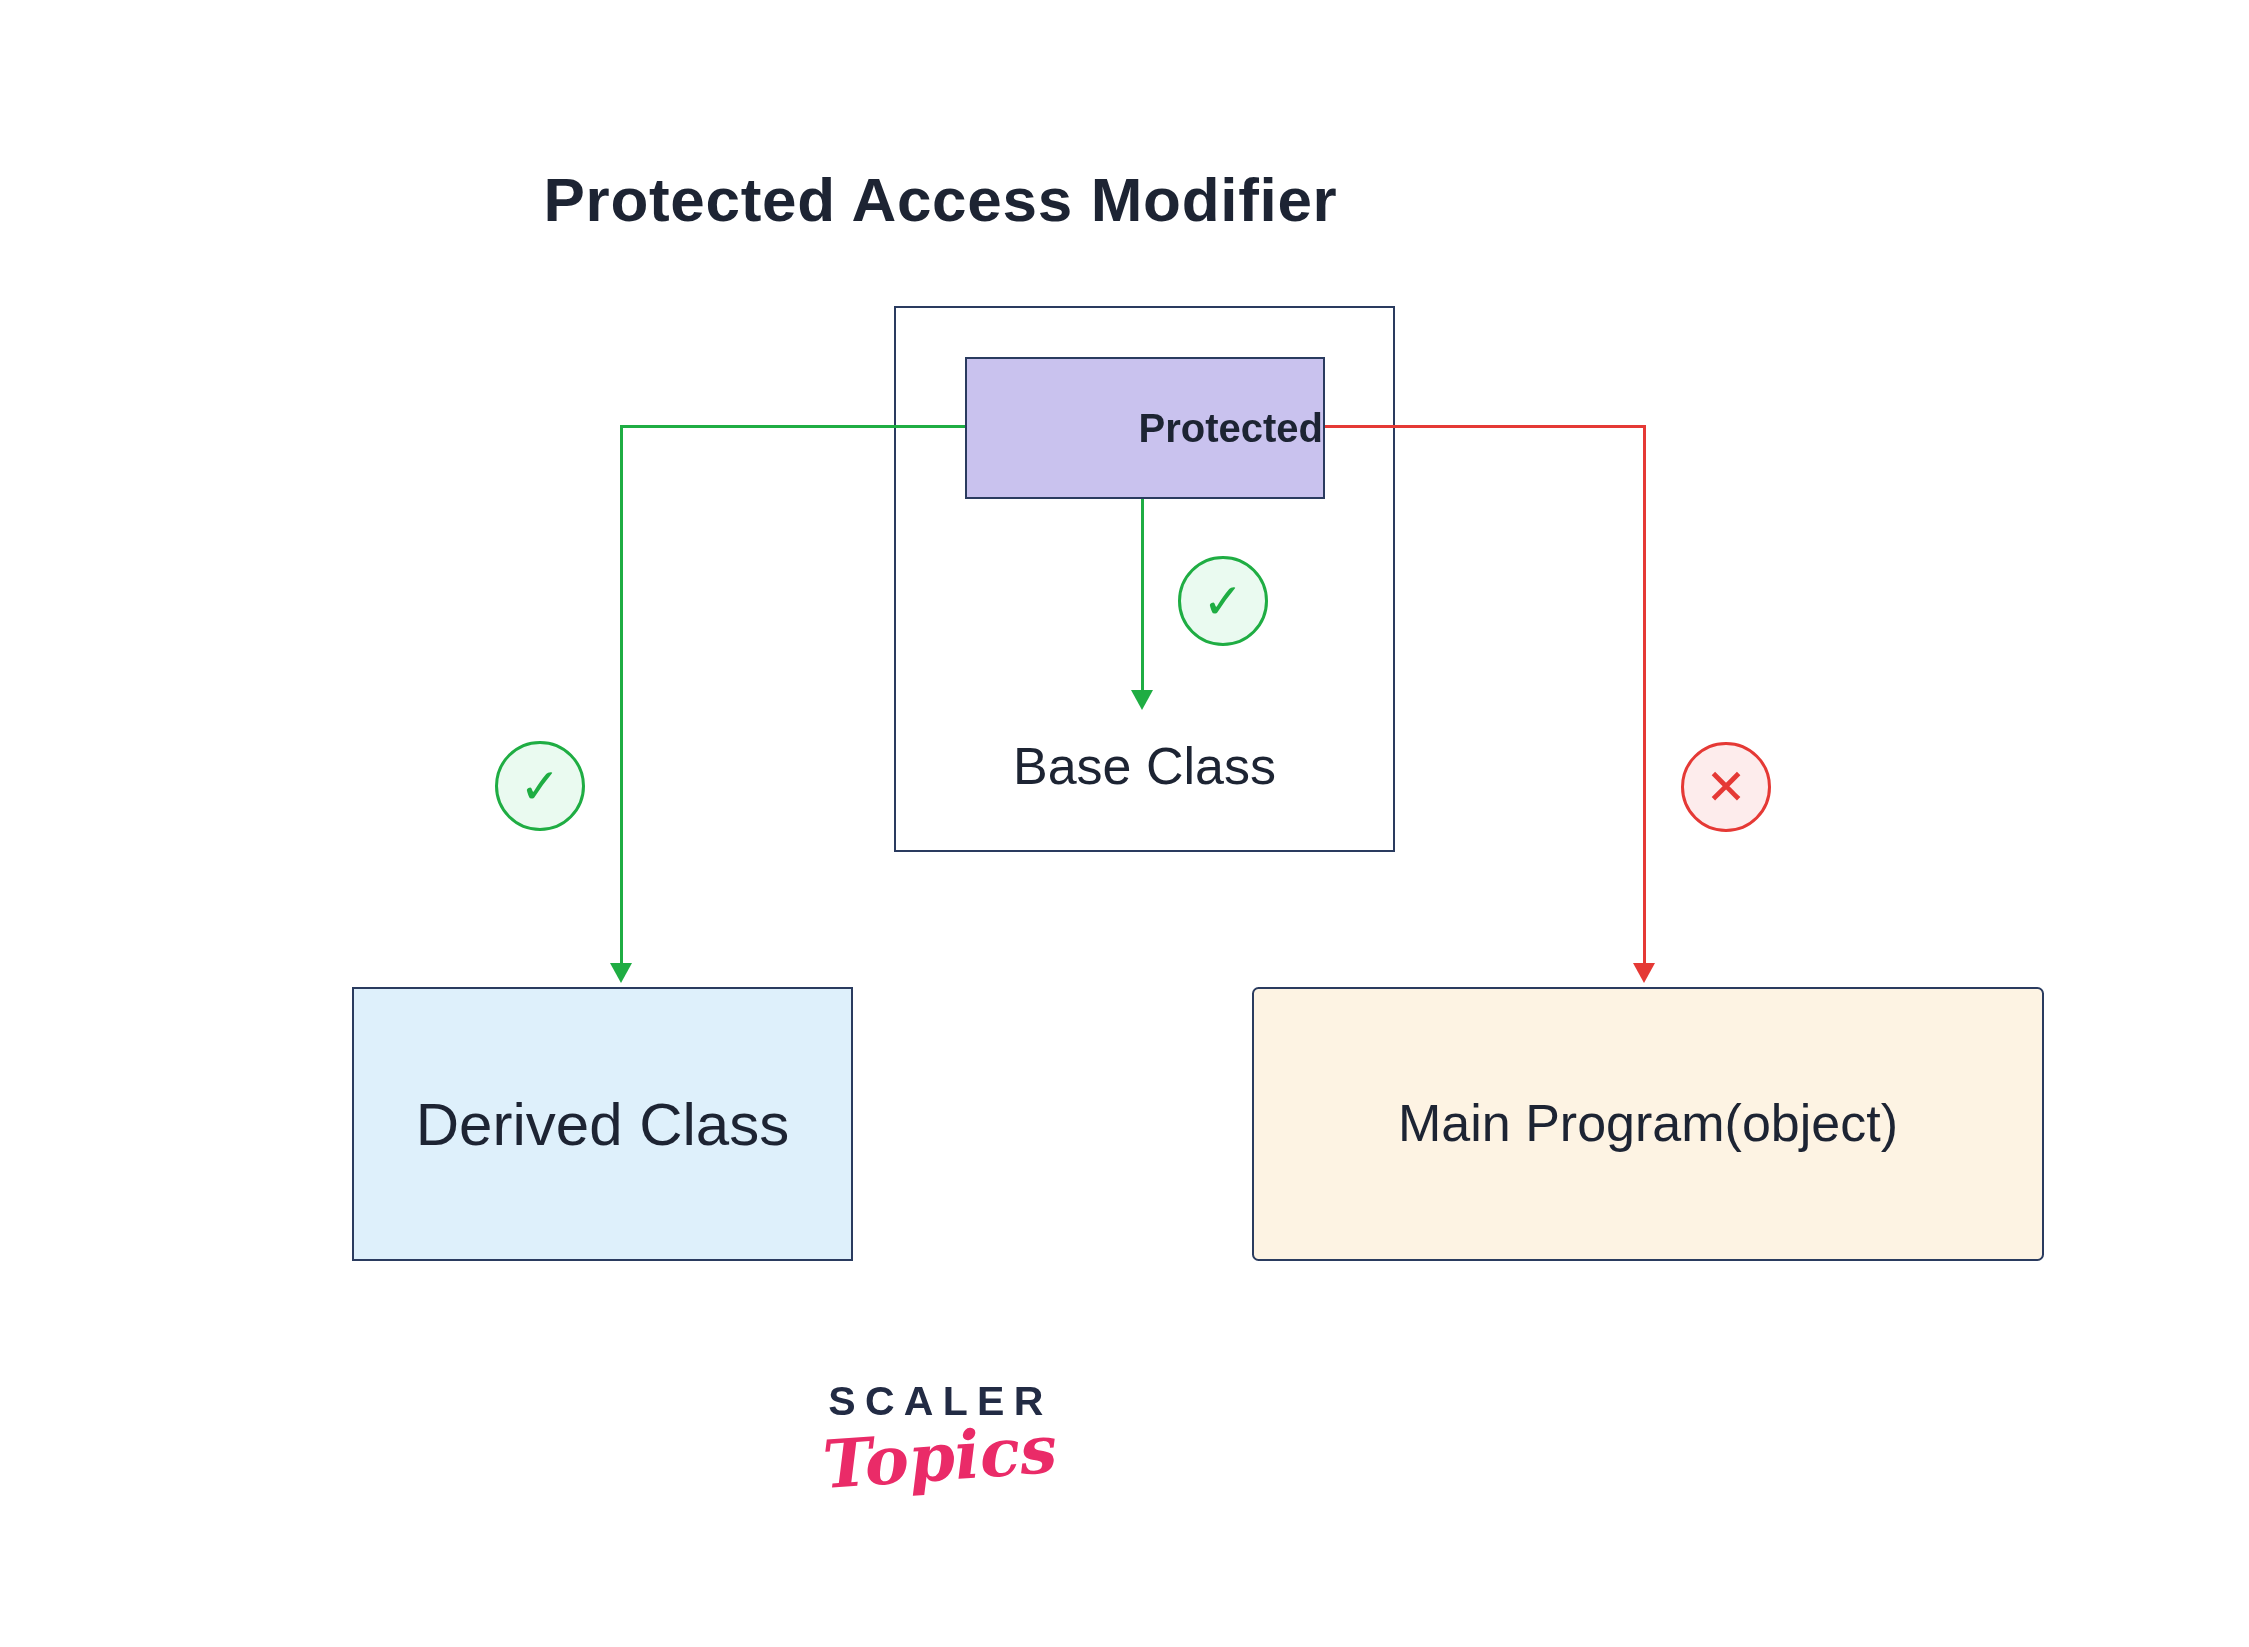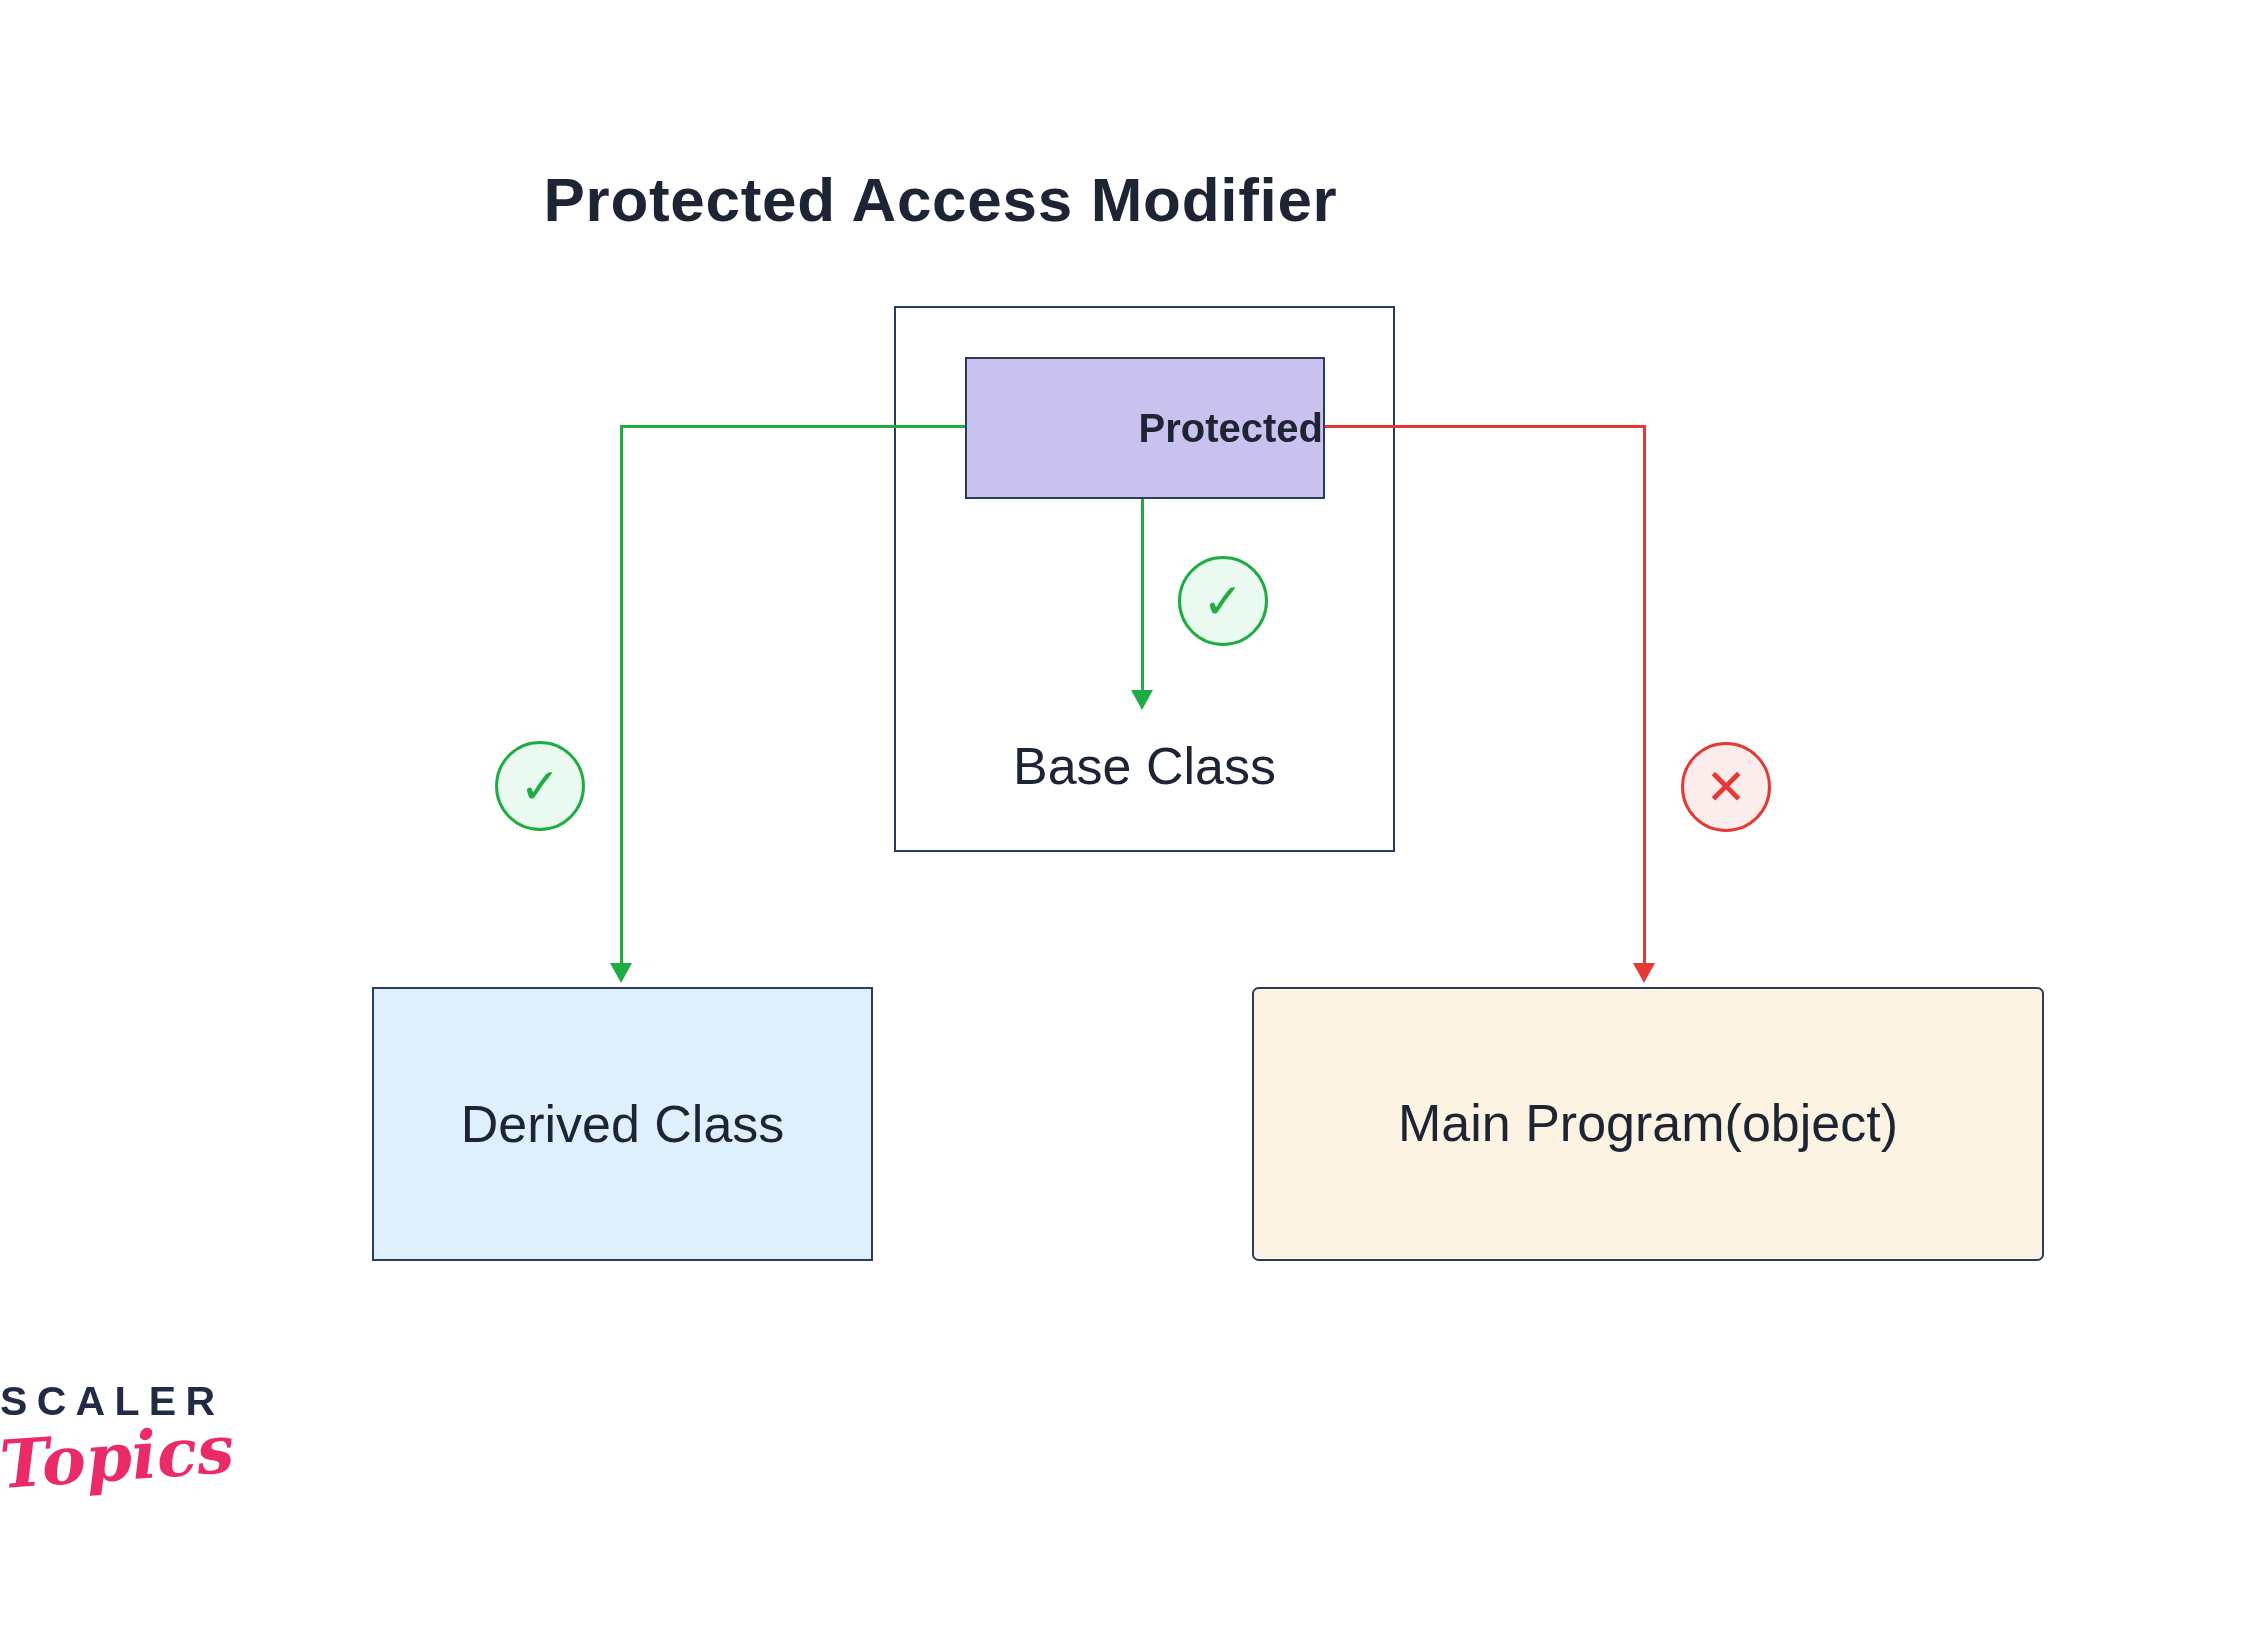"Derived Class" .derived-box { font-size: 52px -> 60px; left: 372px -> 352px }
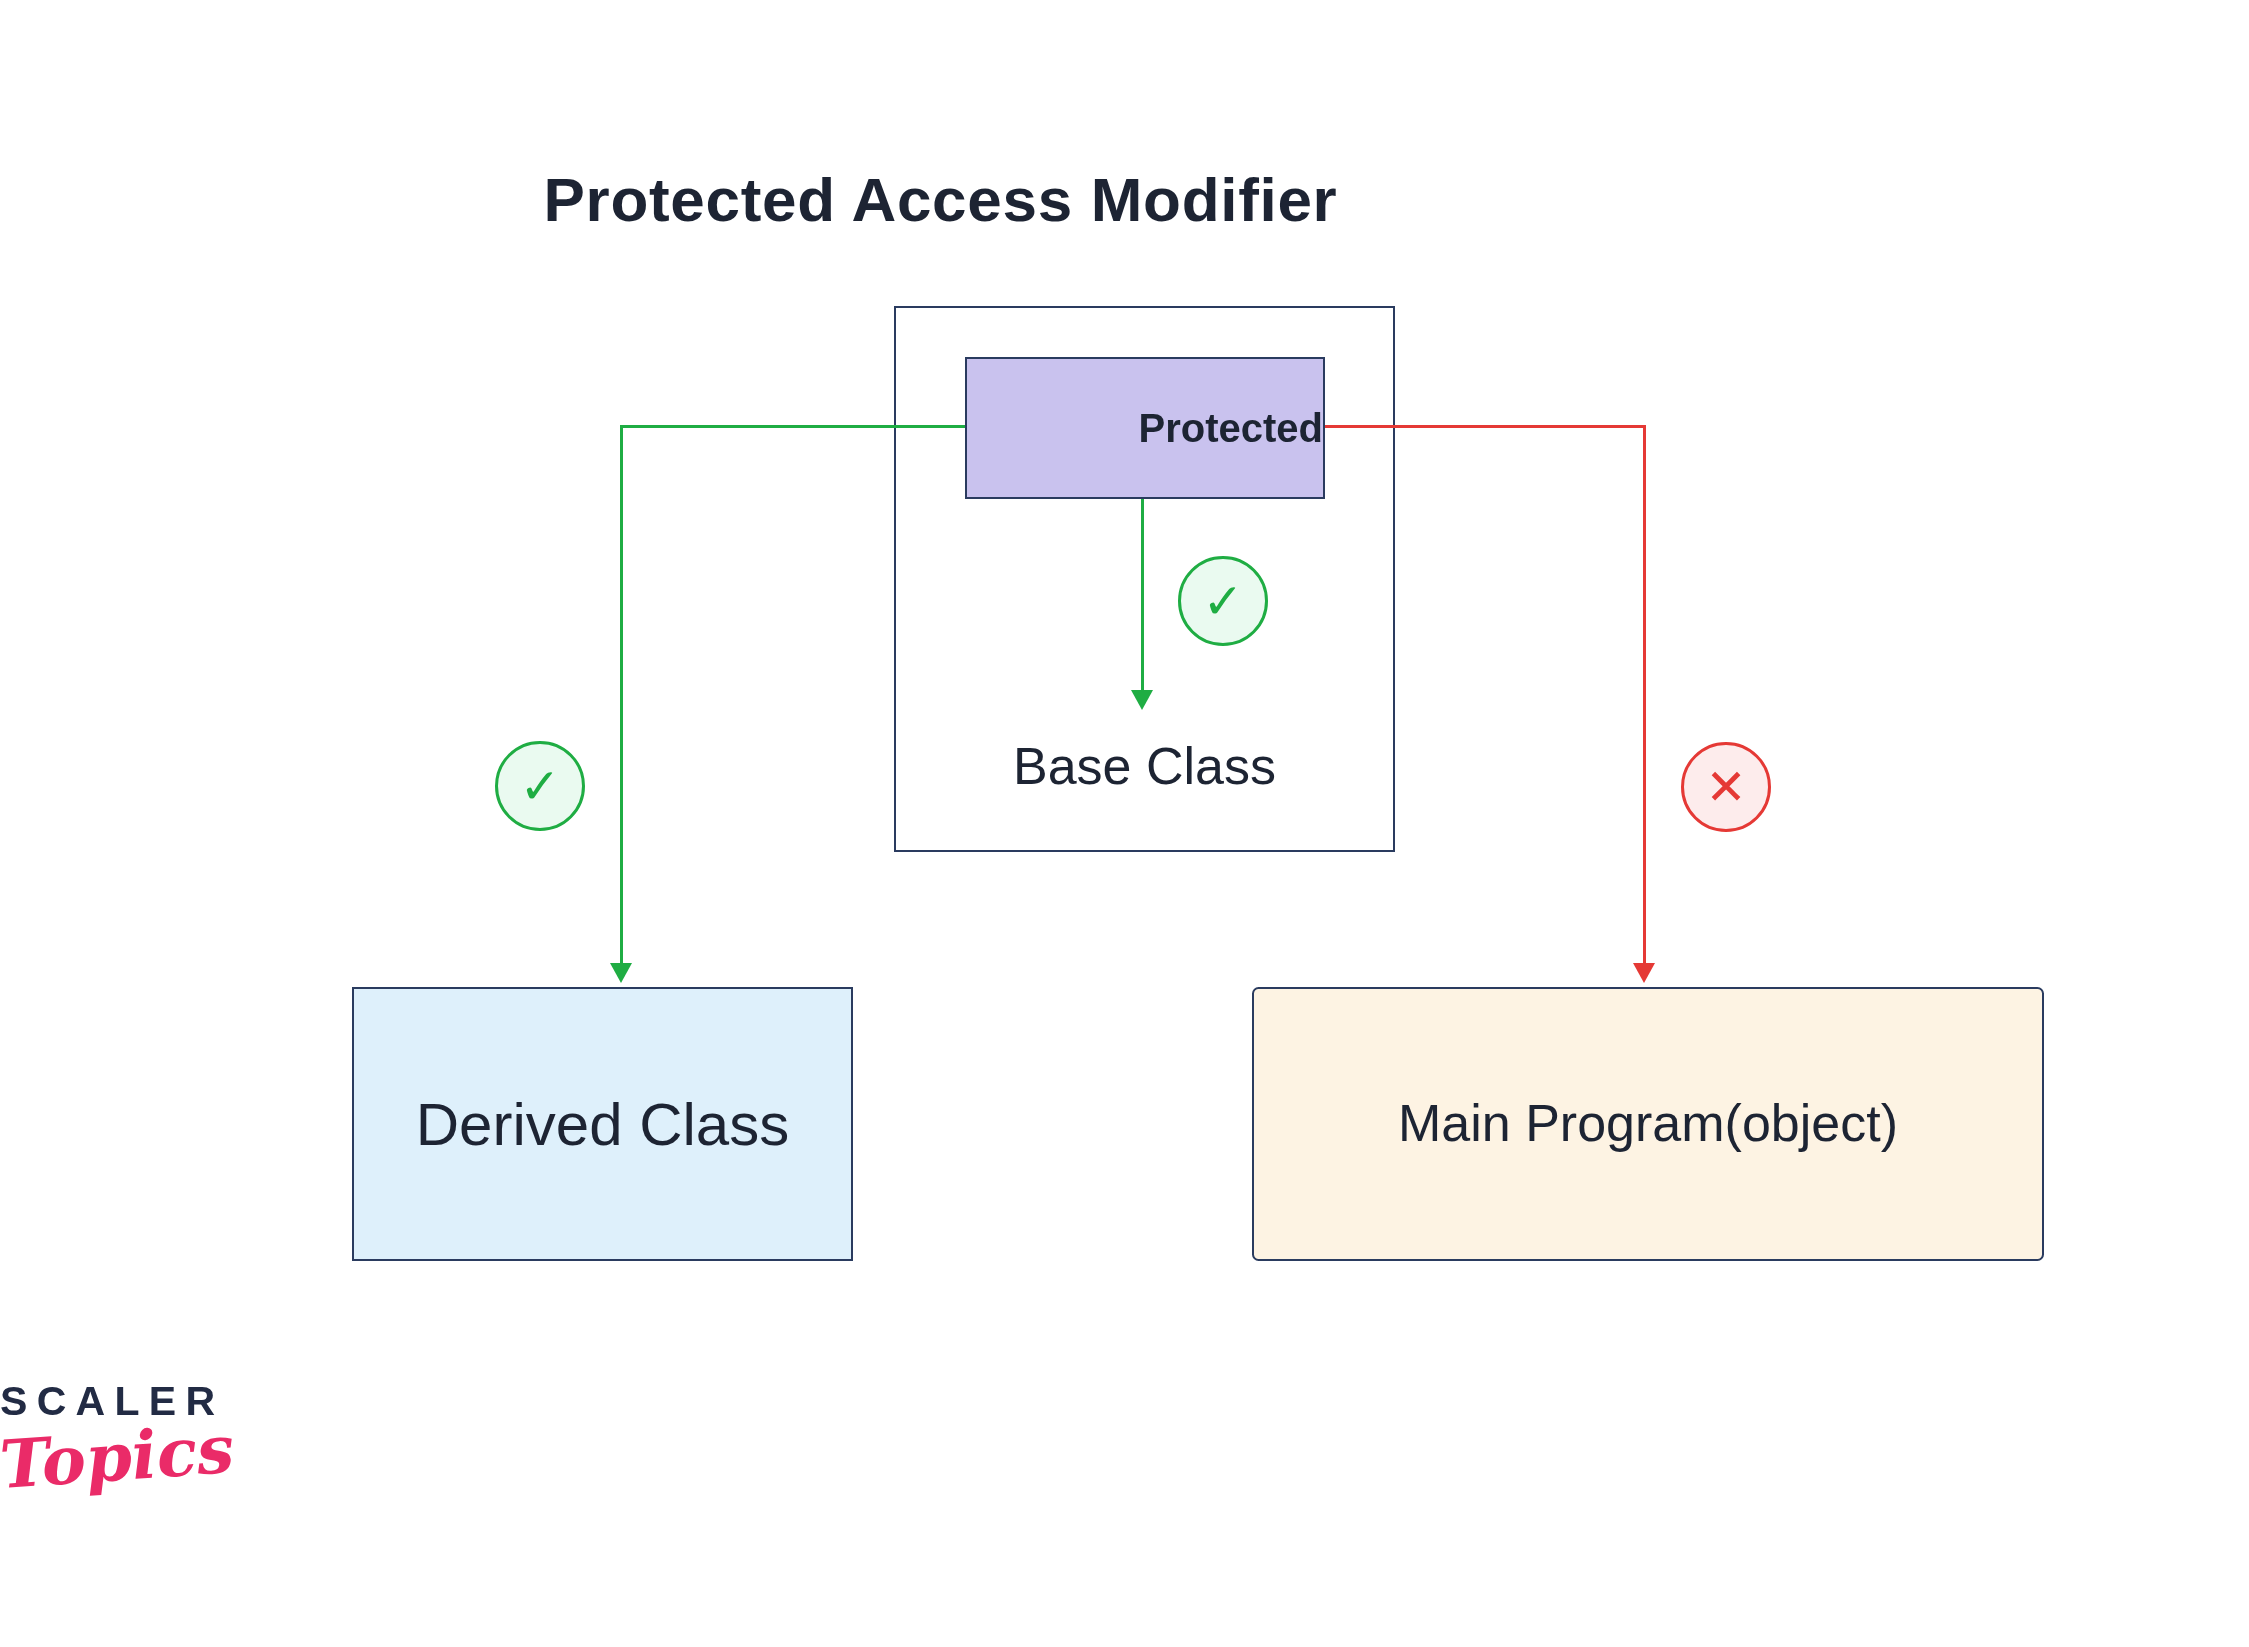"SCALER" .branding { align-items: flex-start -> center }
